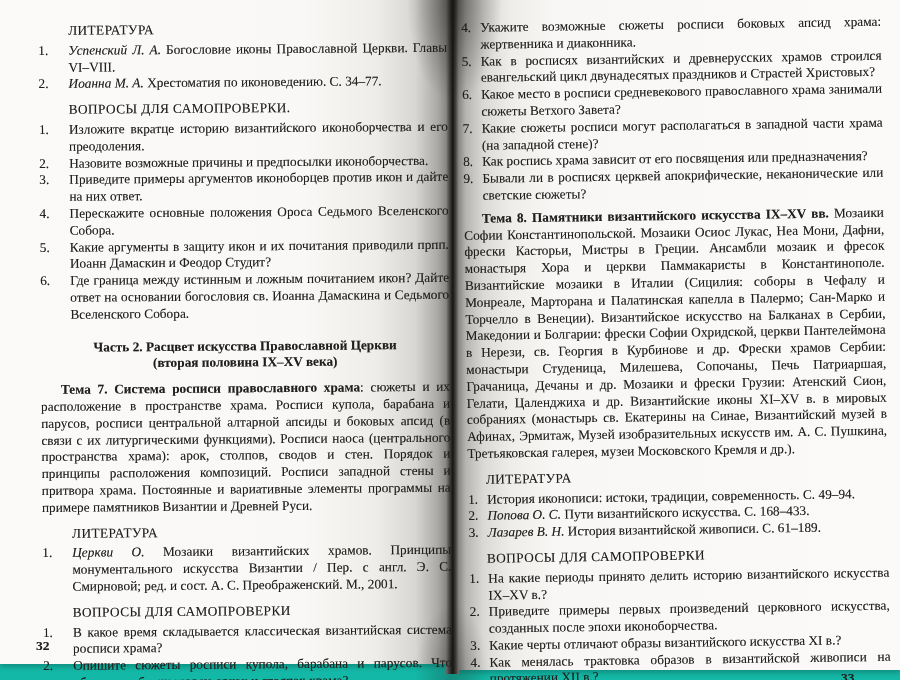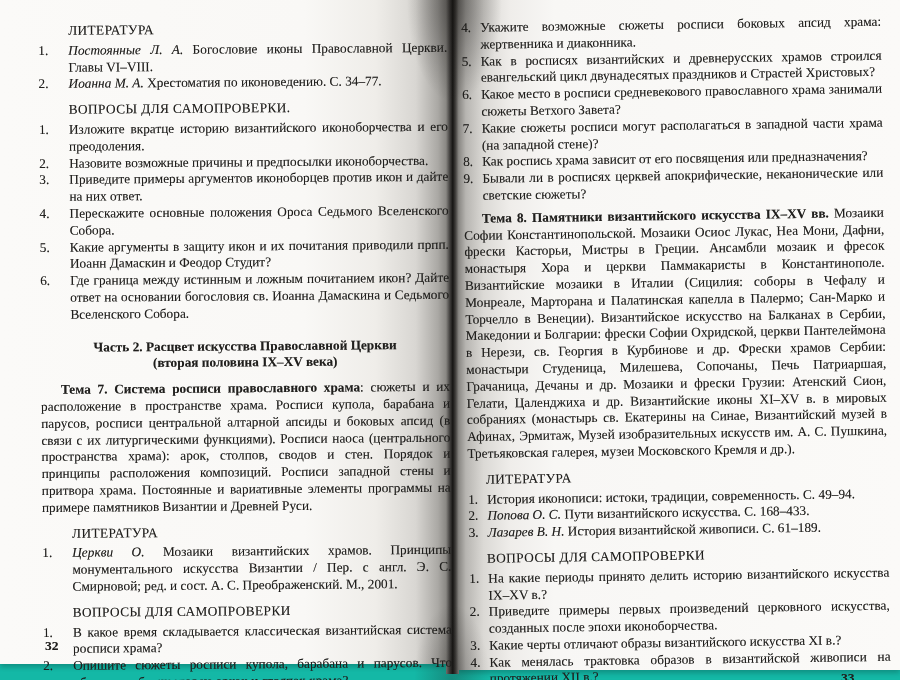"Постоянные Л. А." i.auth { text: Постоянные -> Успенский }
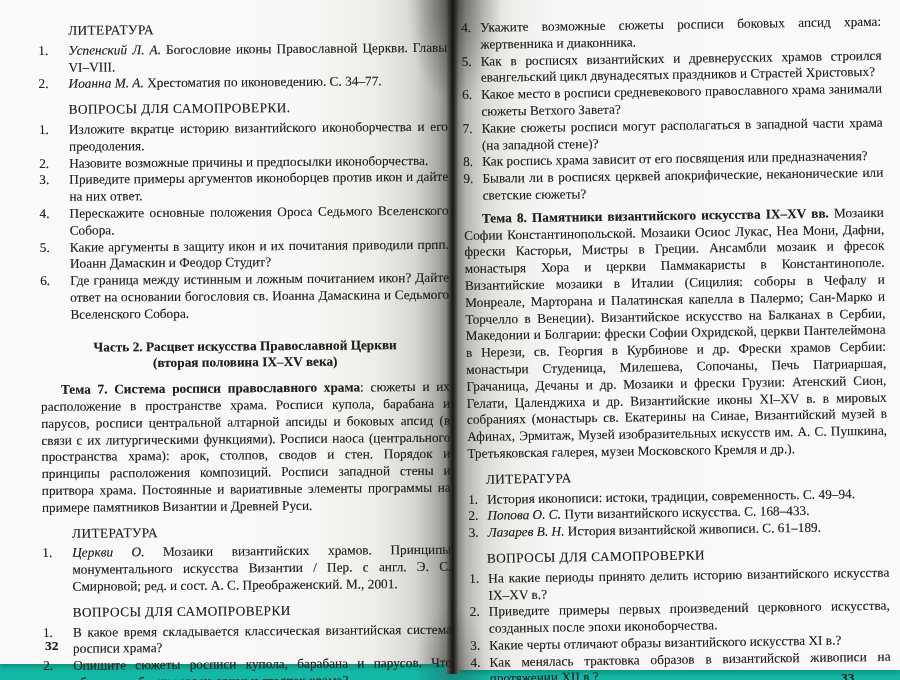"32" #pg-left { left: 45px -> 36px }
